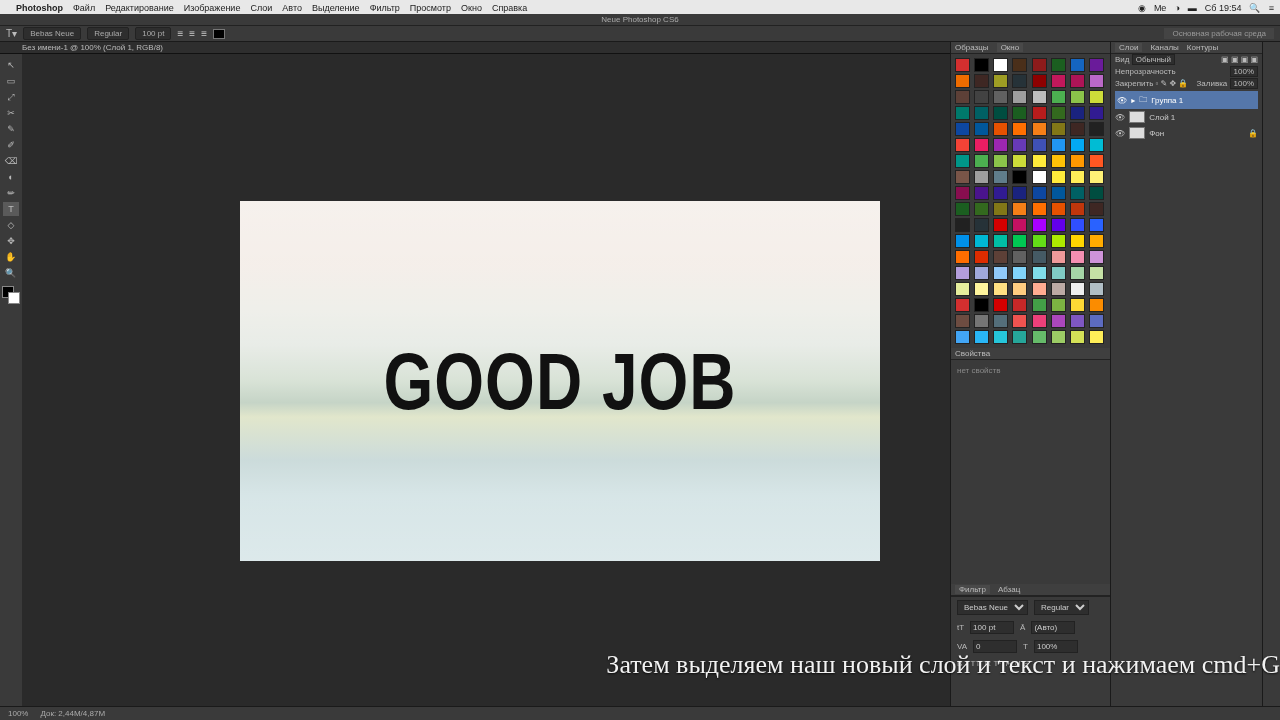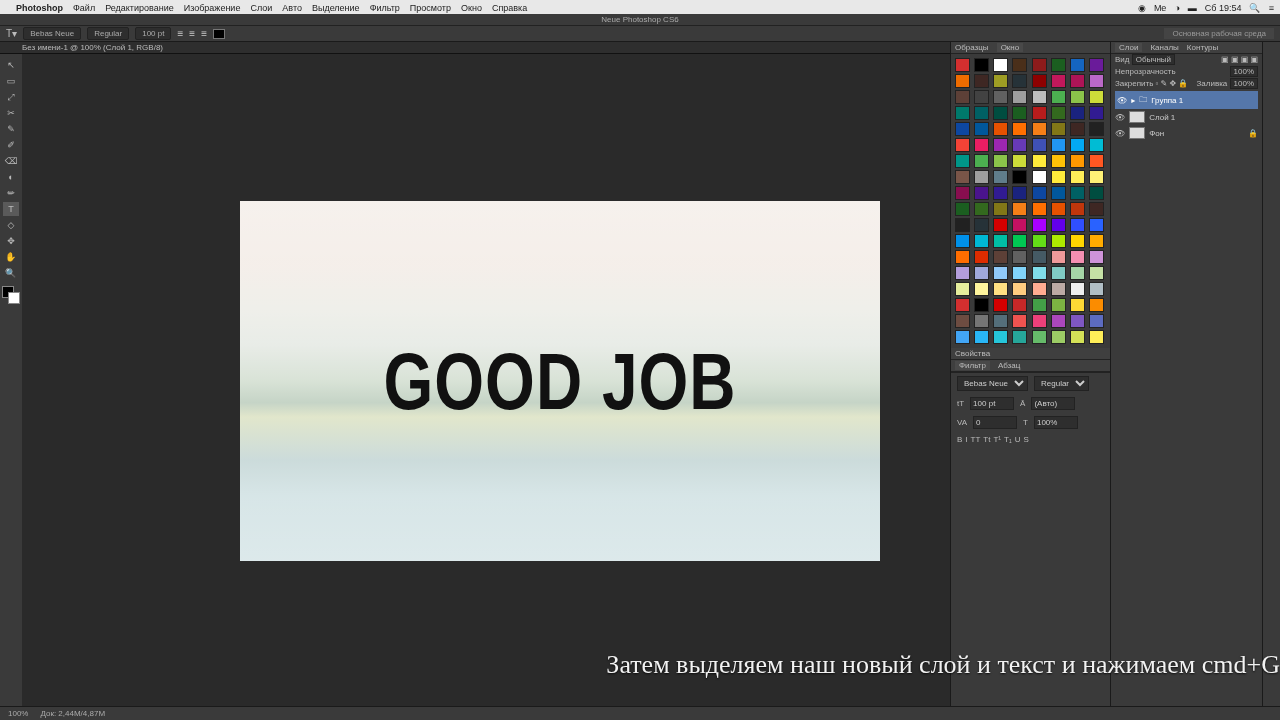"нет свойств" div.panel-body { html: none -> <div> <div>нет свойств</div> </div> }
